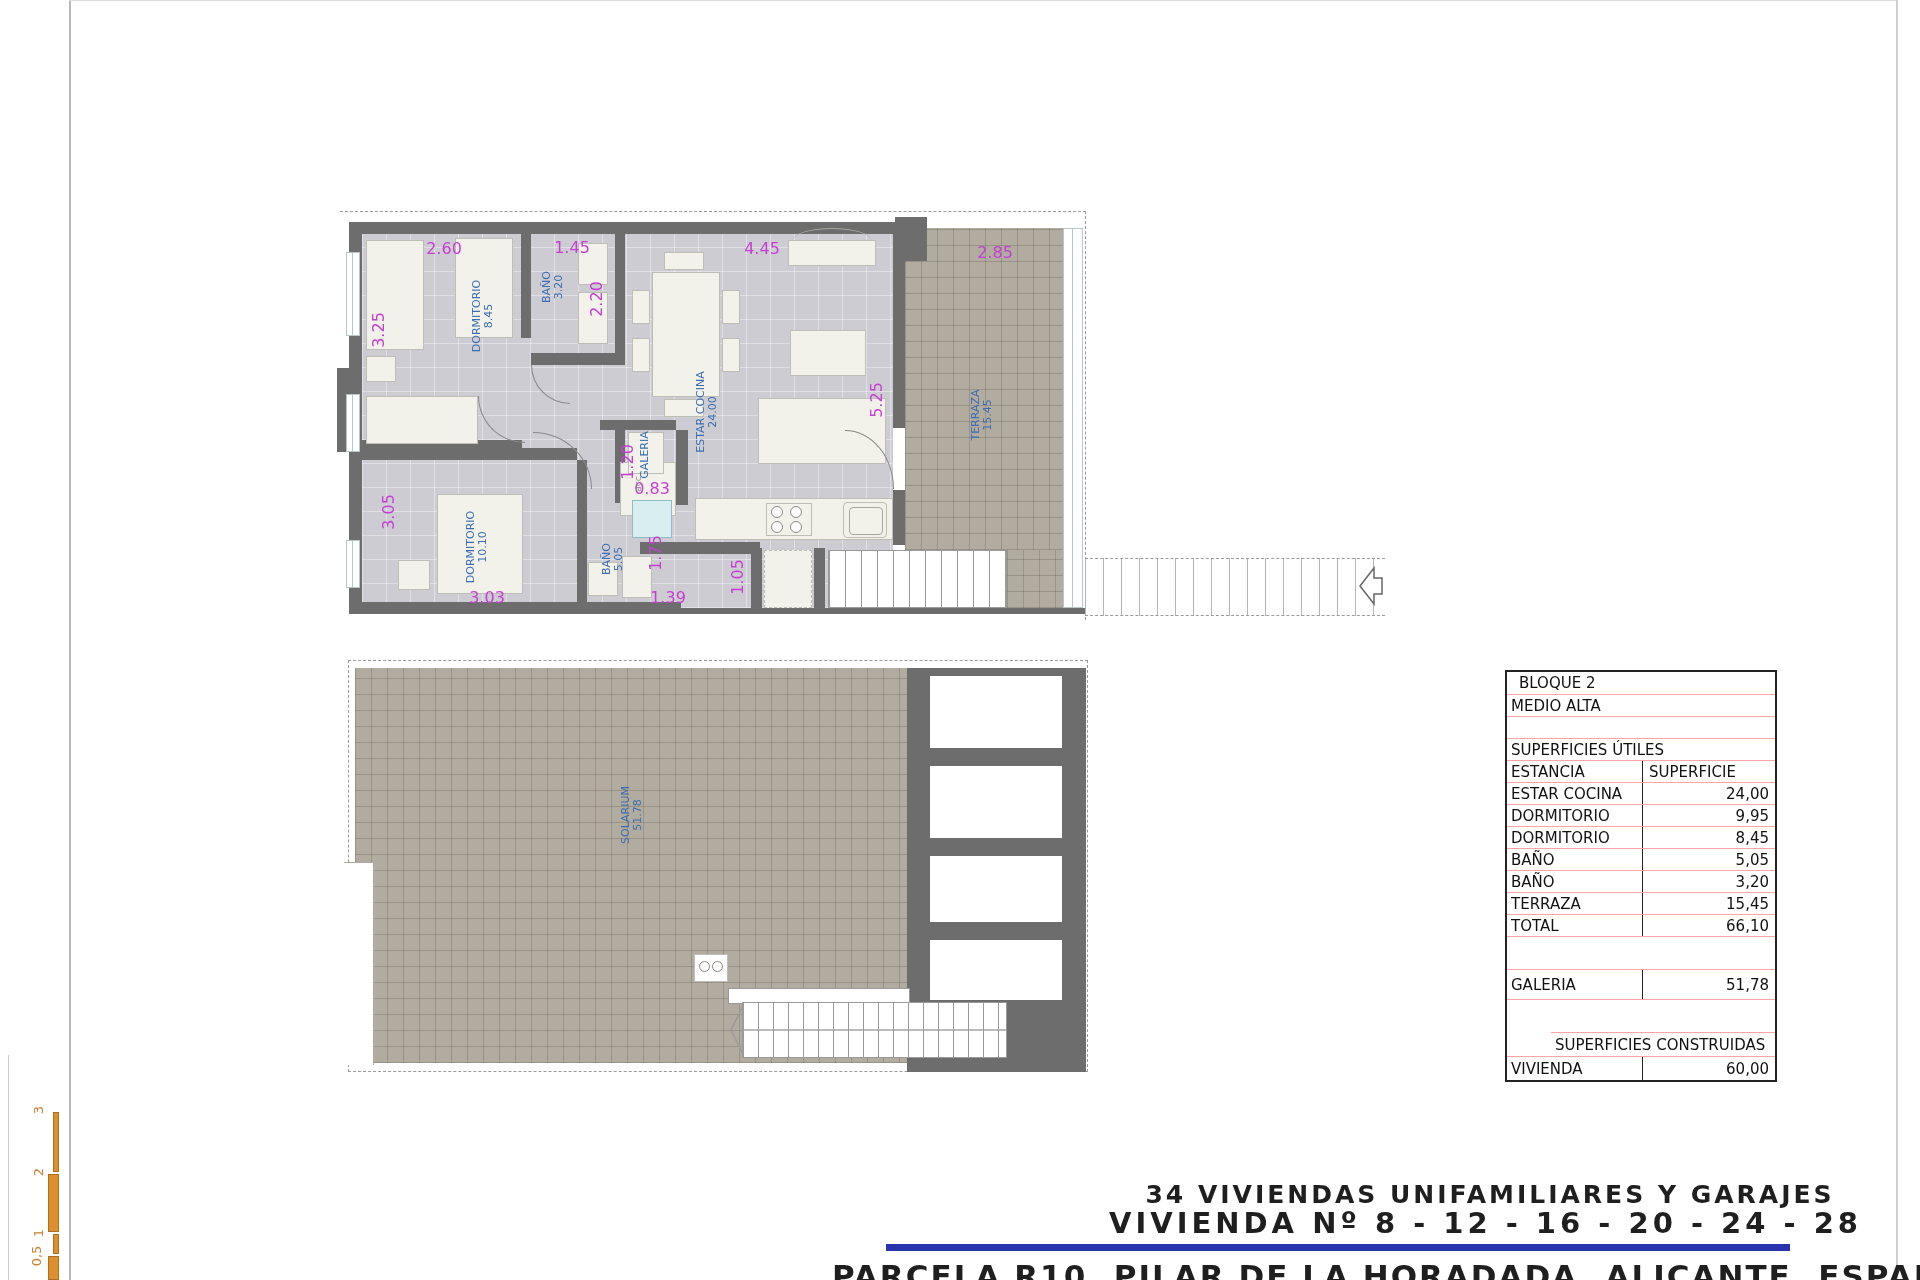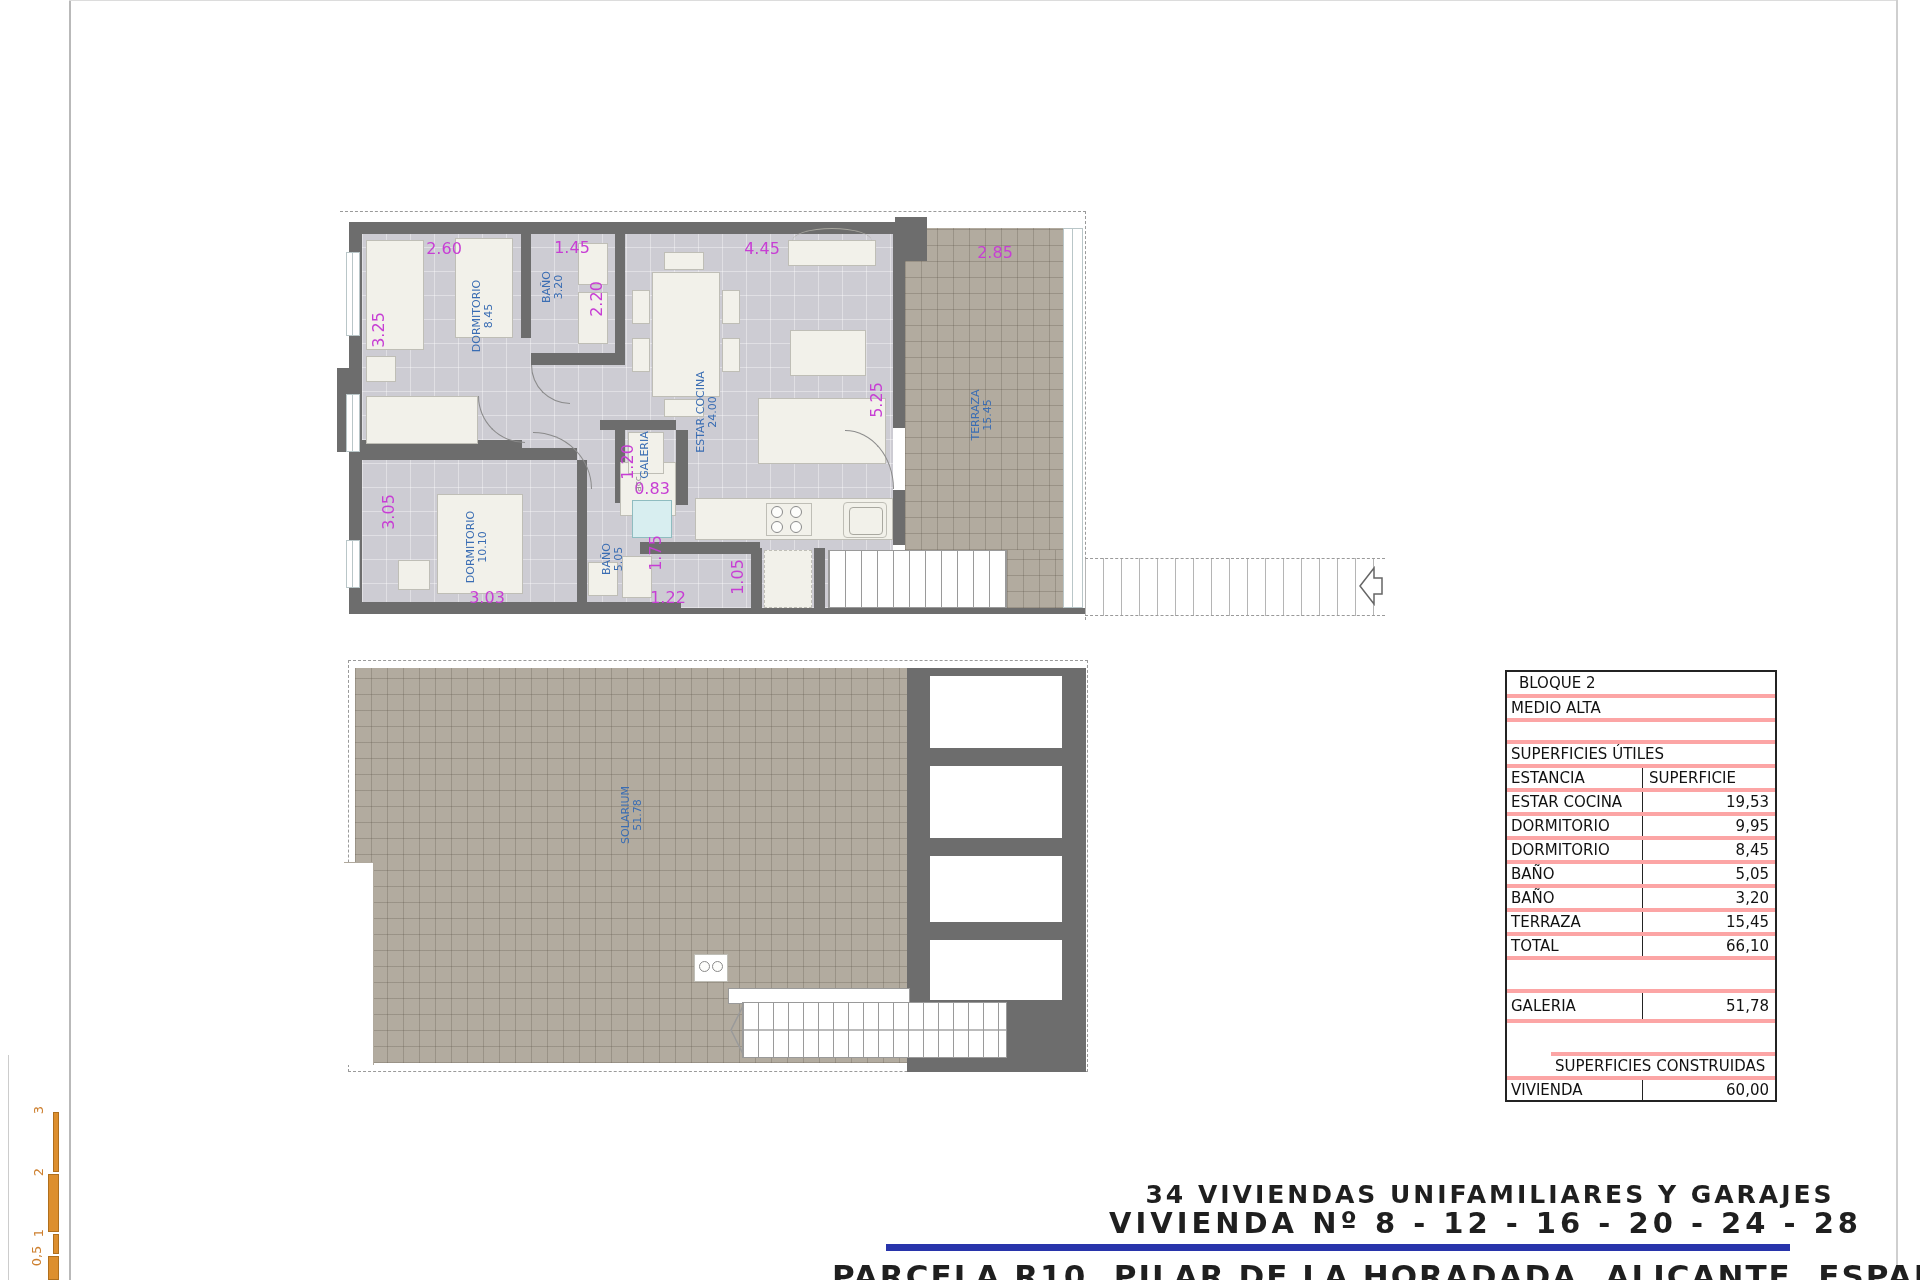"1.22" span.dim { text: 1.22 -> 1.39 }
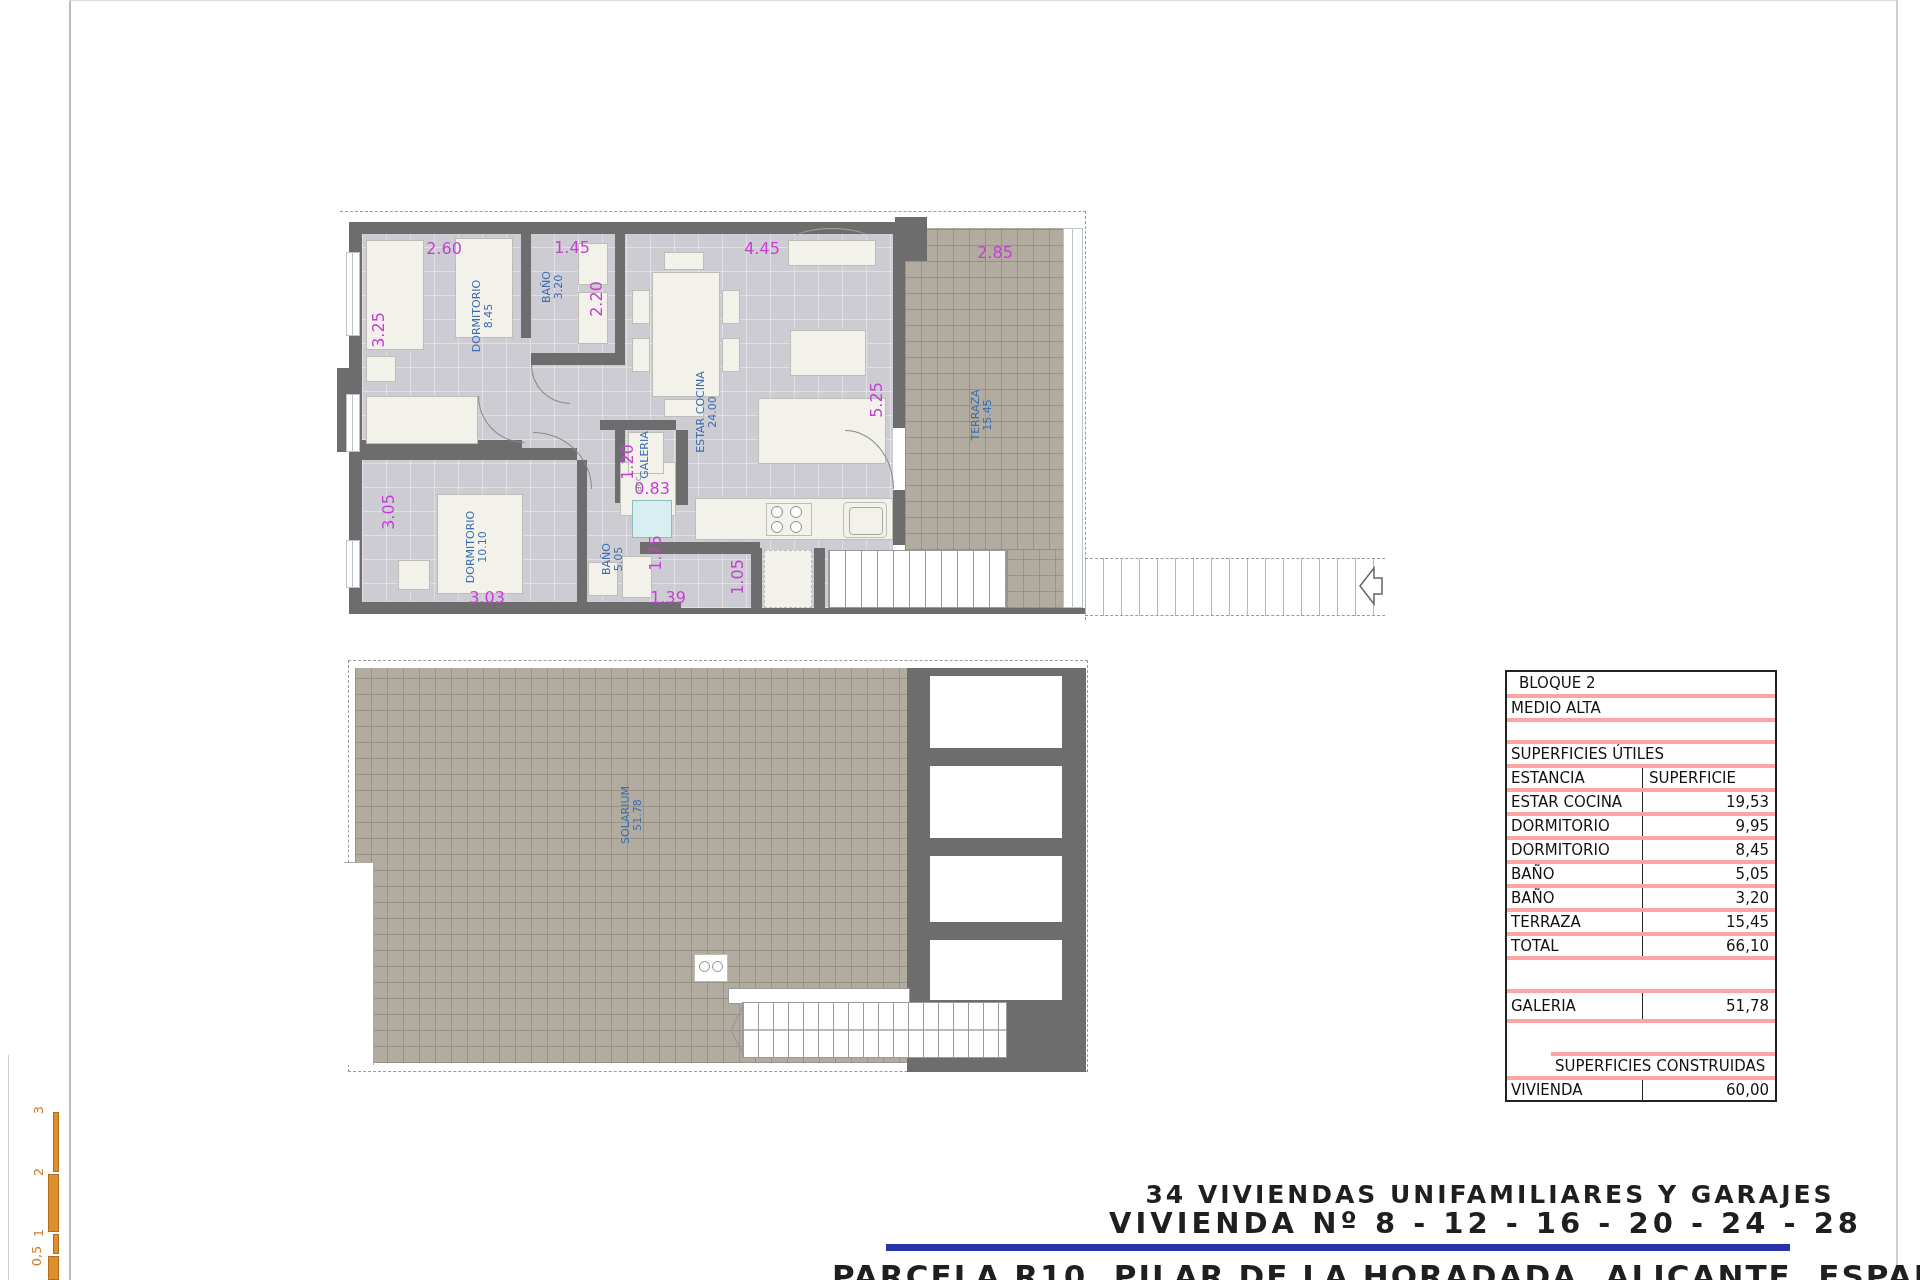"MEDIO ALTA" .trow { border-top: 4px solid #fca5a5 -> 1px solid #fca5a5 }
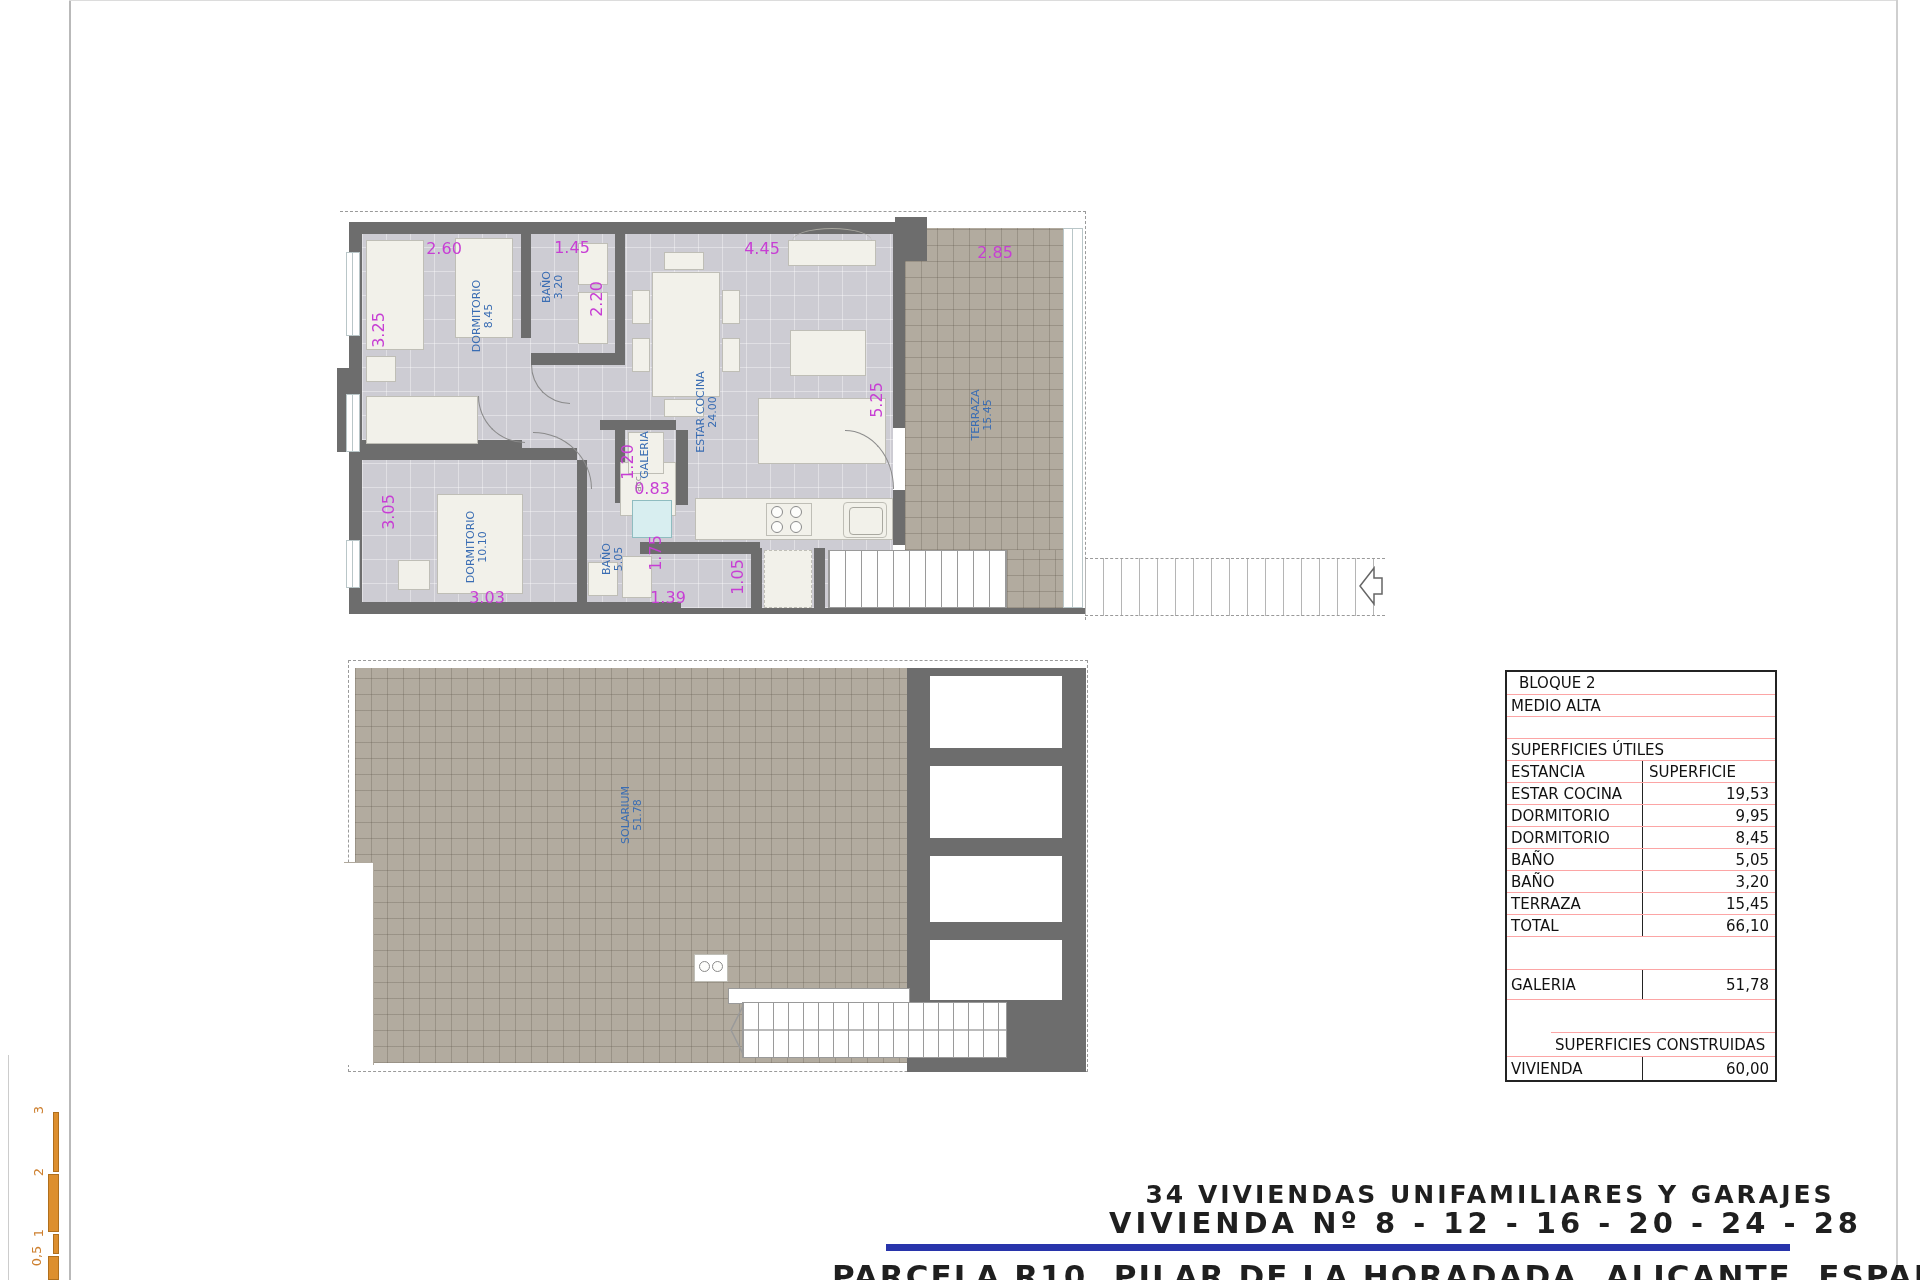"19,53" div.tvalue { text: 19,53 -> 24,00 }
